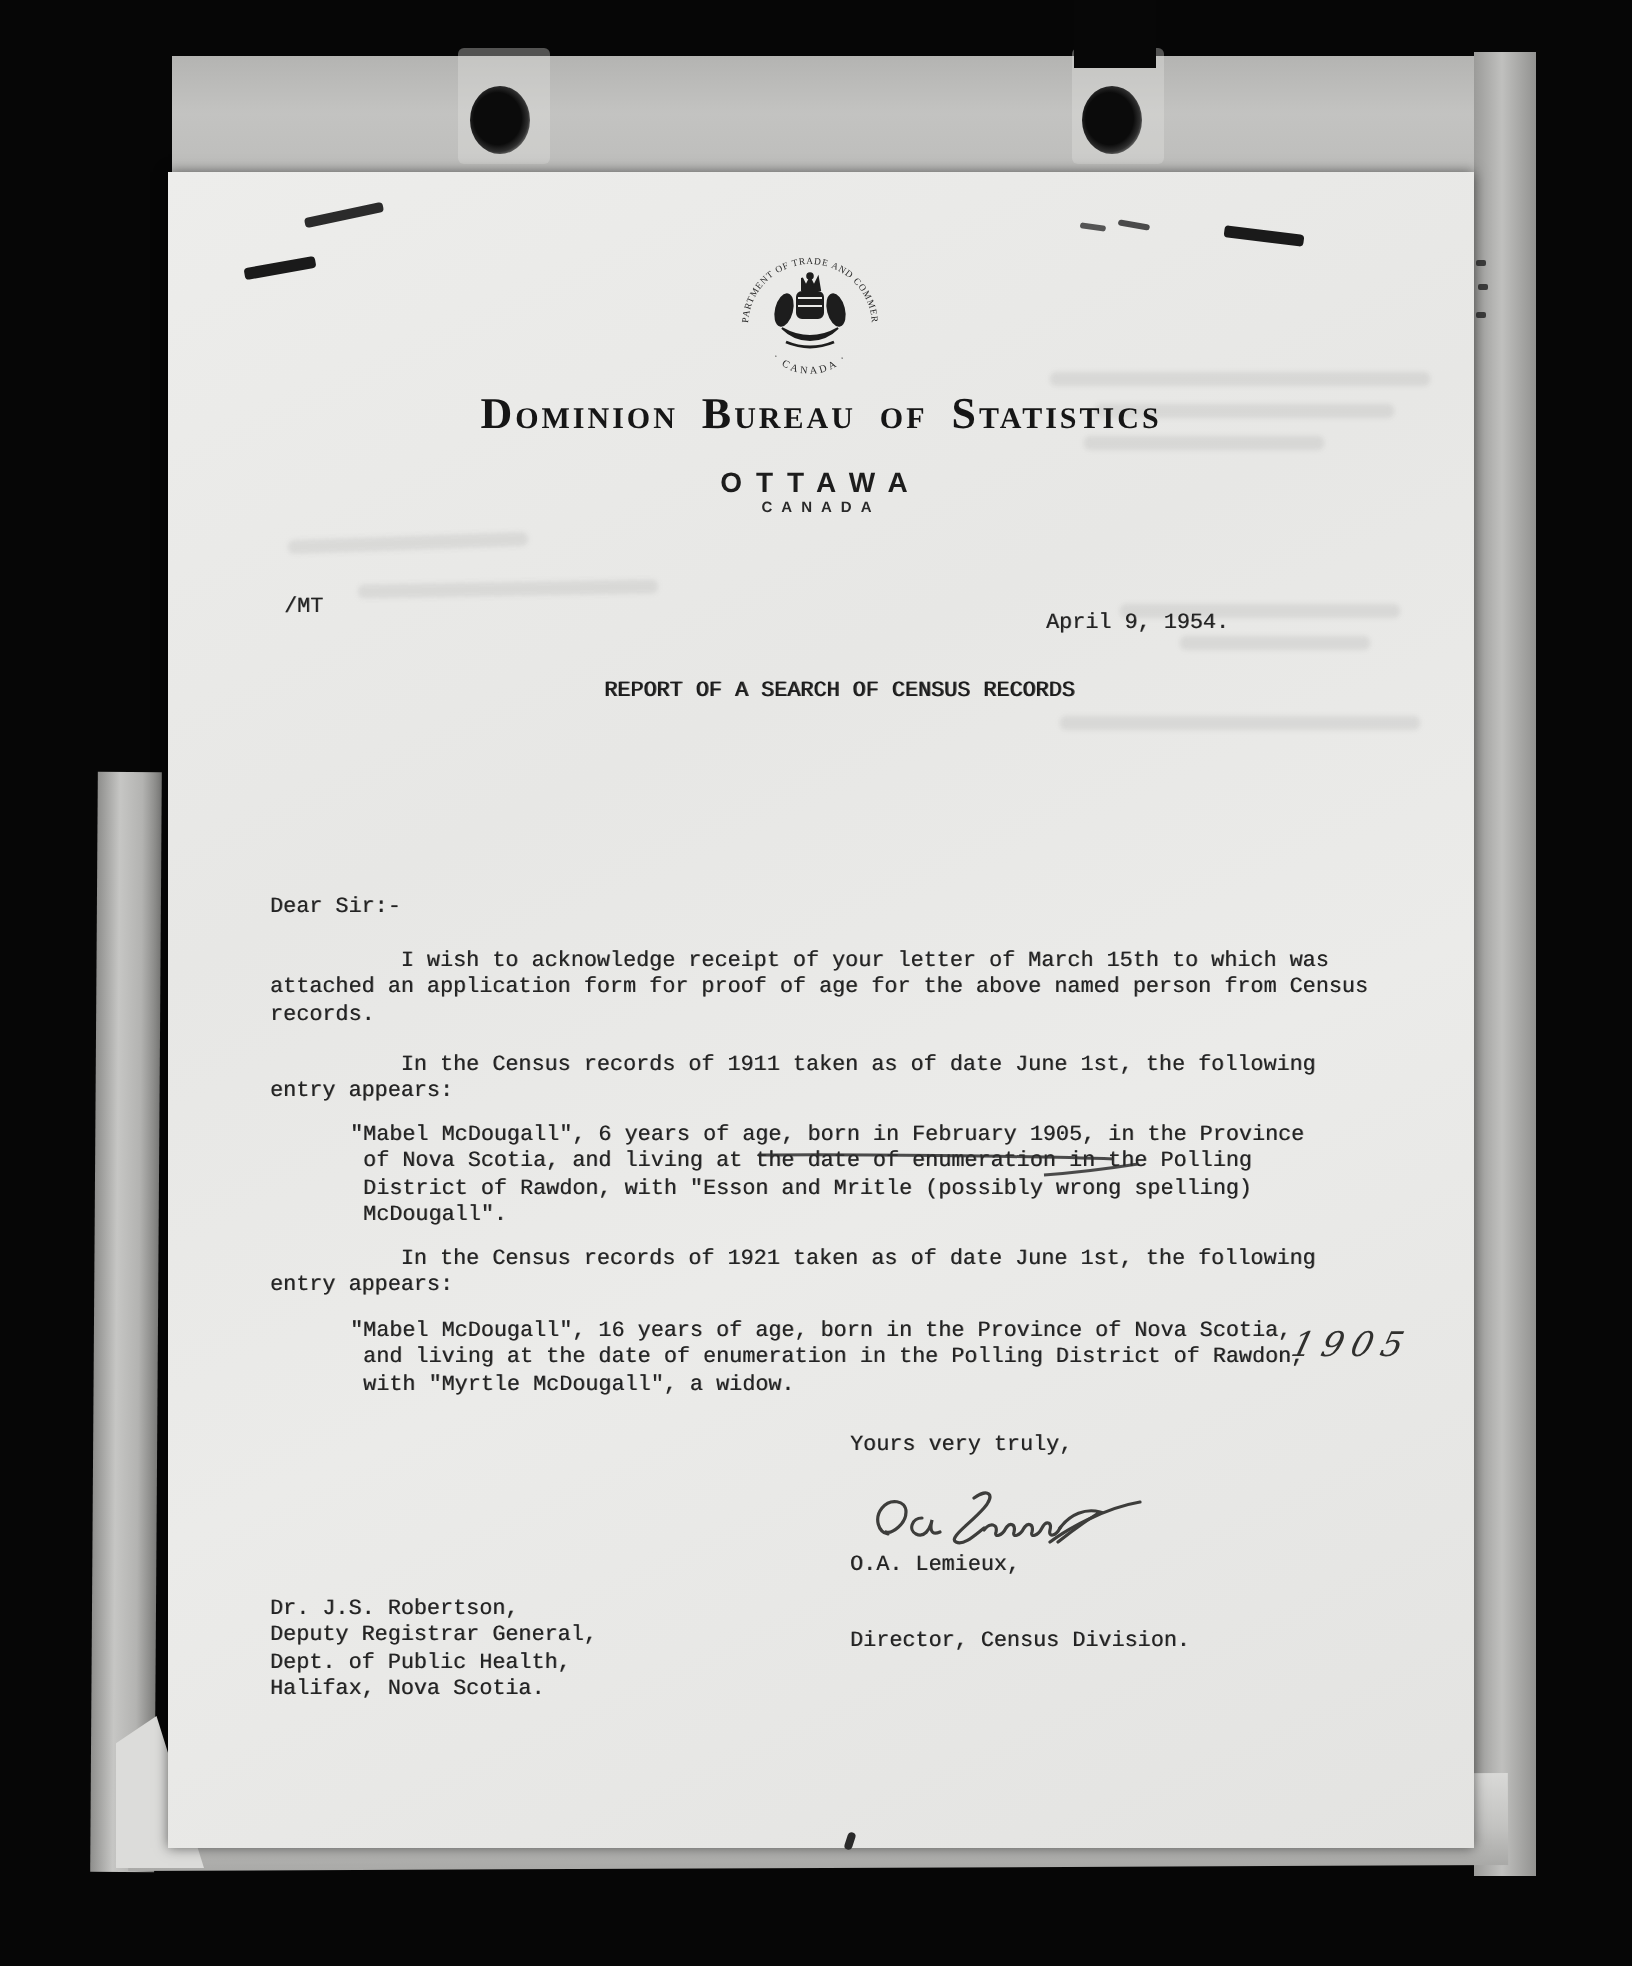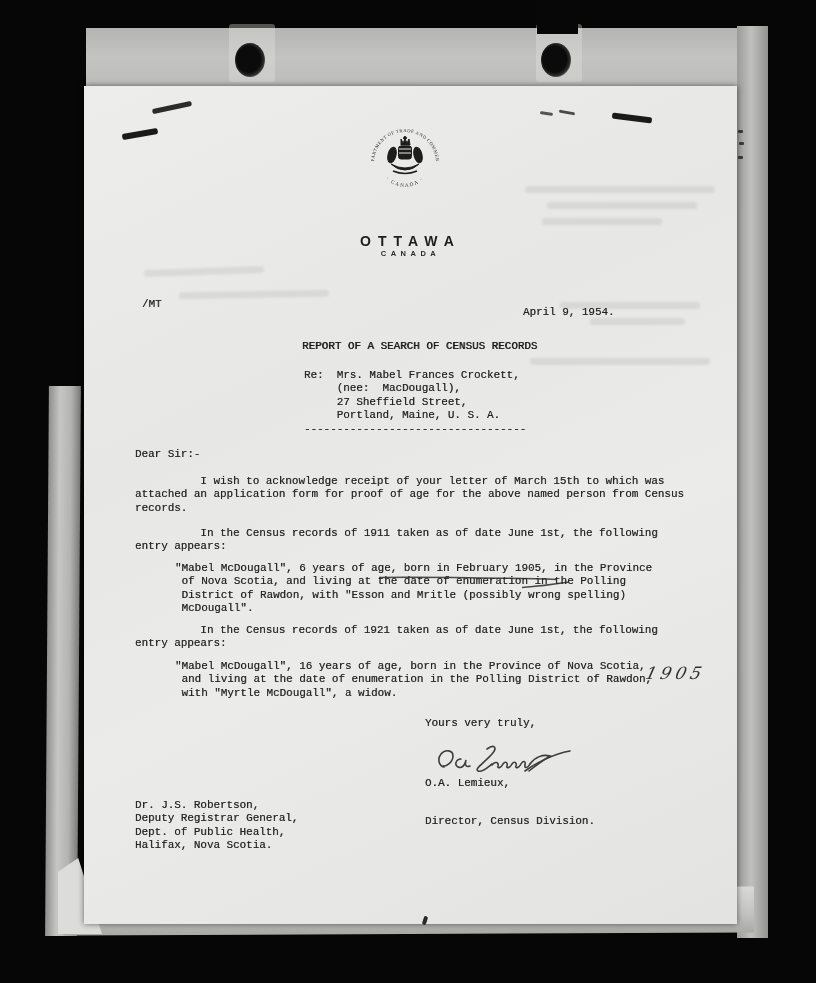"Dominion Bureau of Statistics" div.abs { html: none -> <div>Dominion Bureau of Statistics</div> }
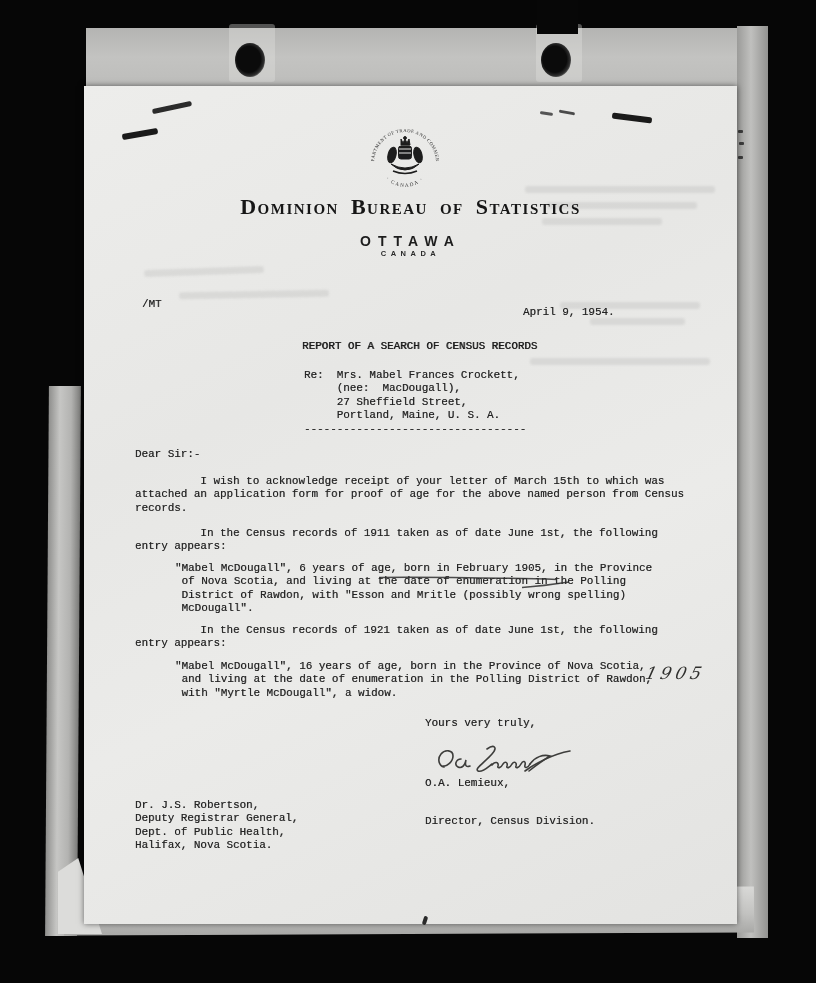"Re: Mrs. Mabel Frances Crockett," div.abs { html: <div>Re: Mrs. Mabel Frances Crockett, (nee: MacDougall), 27 Sheffield Street, Portland, Maine, U. S. A. ----------------------------------</div> -> none }
